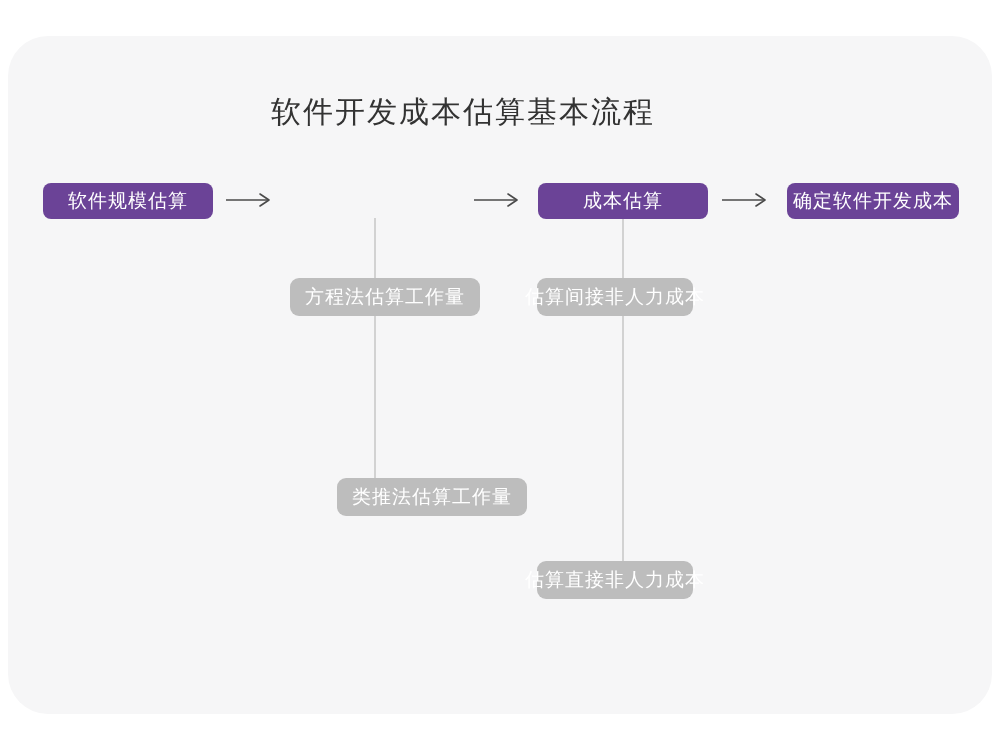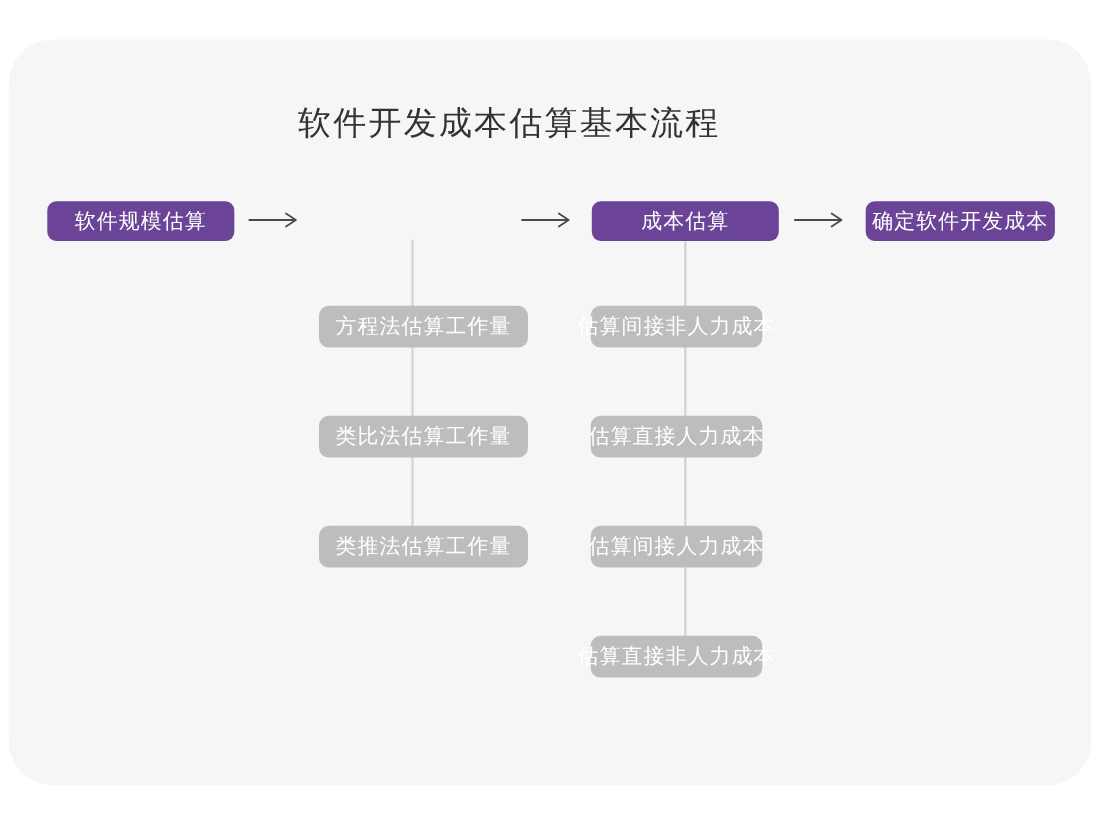"类比法估算工作量" div.node { html: <div> <span>类比法估算工作量</span> </div> -> none }
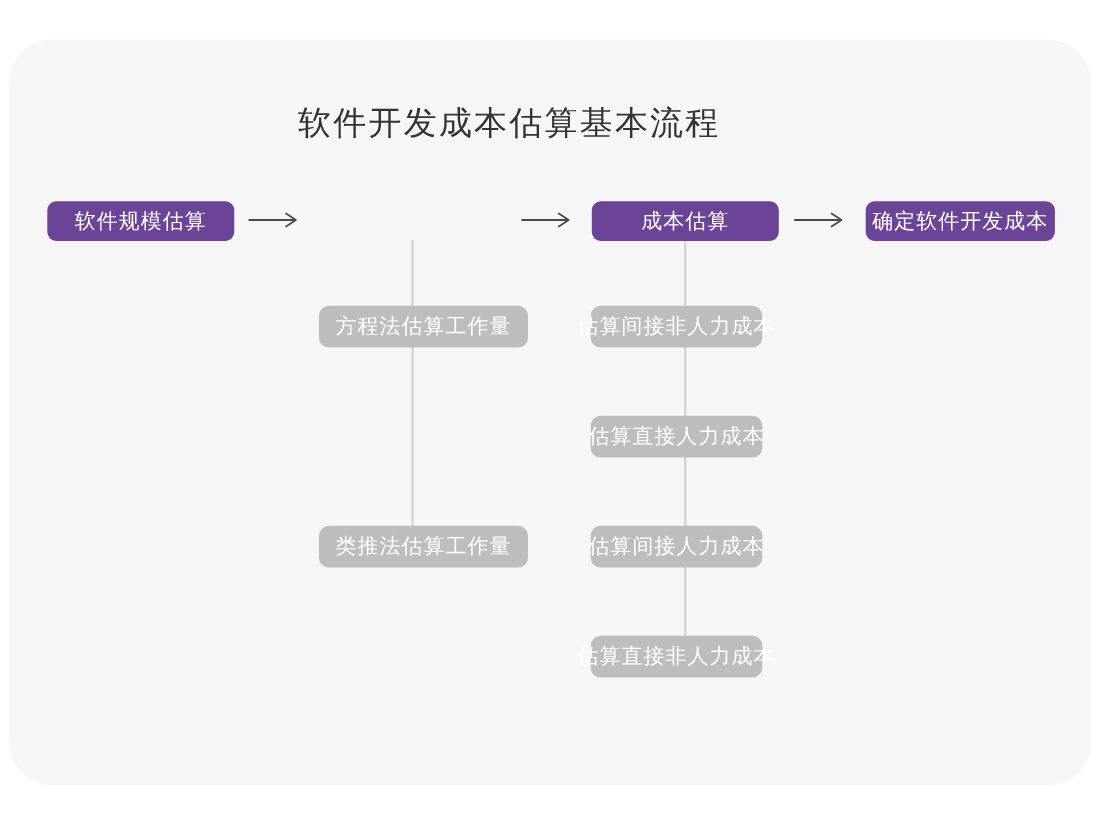"估算直接人力成本" div.node { html: <div> <span>估算直接人力成本</span> </div> -> none }
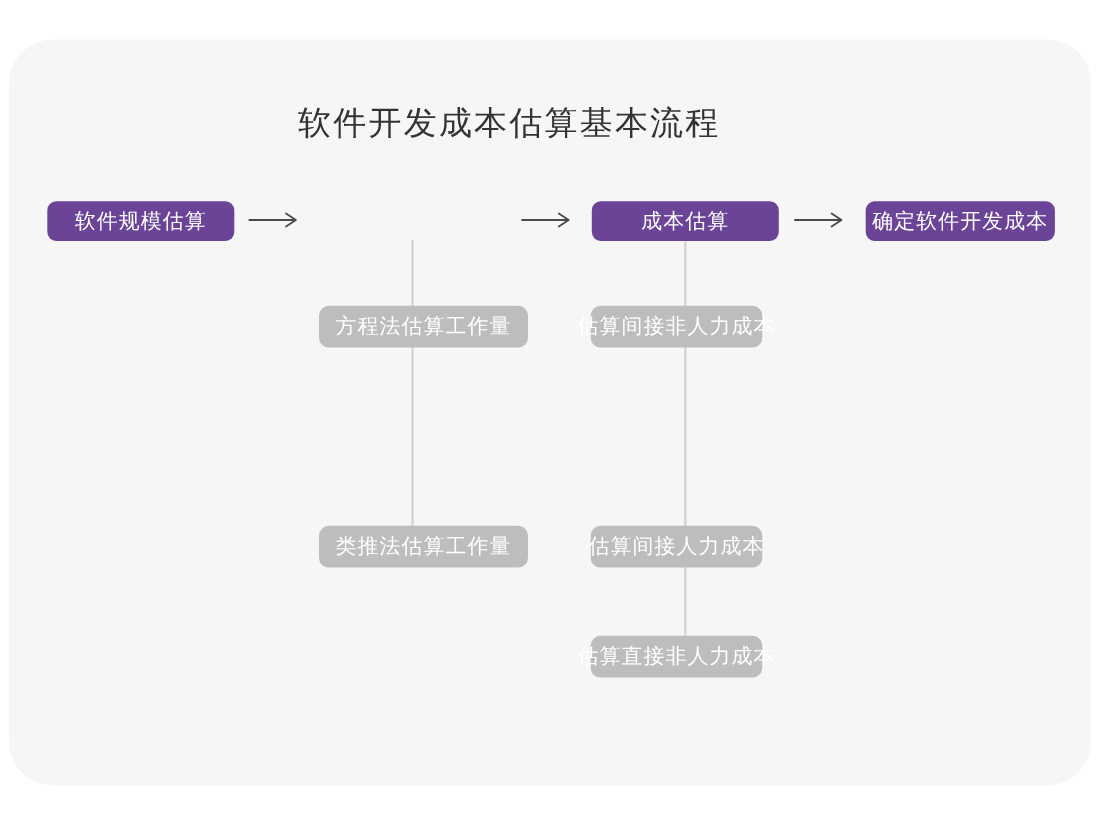"类推法估算工作量" .row-3 { margin-left: none -> 47px }
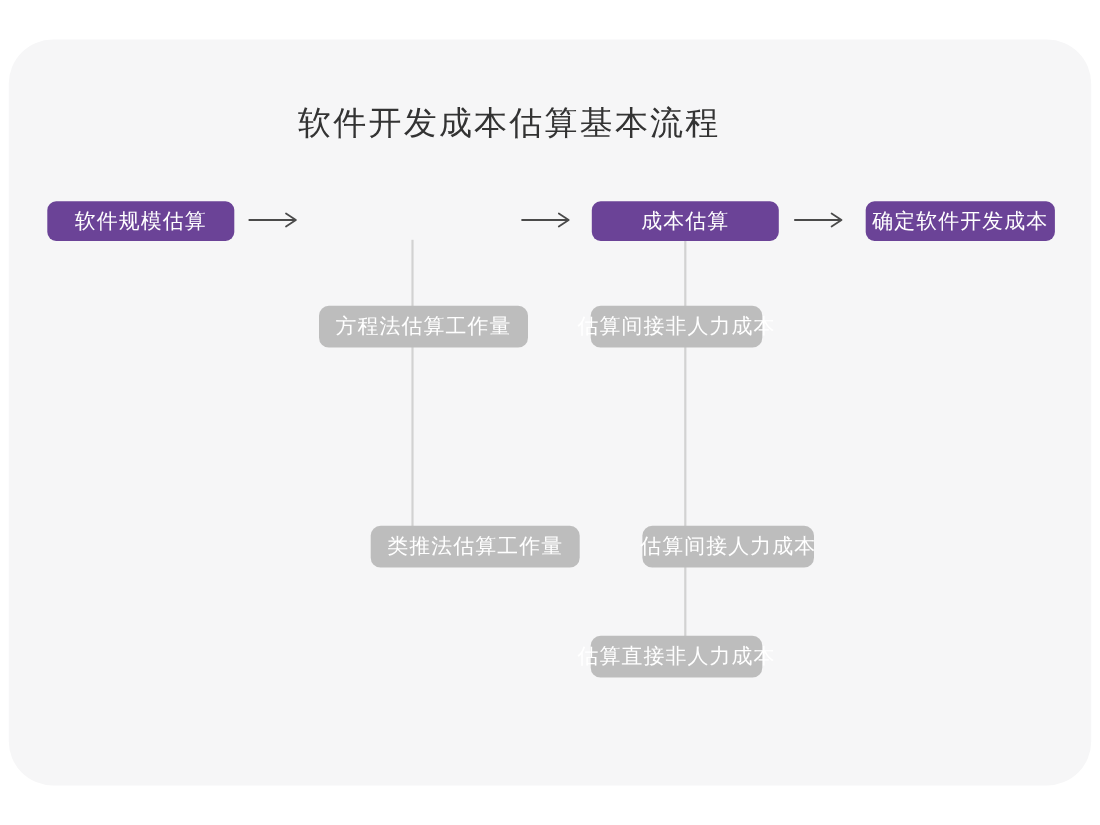"估算间接人力成本" div.node { html: <div> <span>估算间接人力成本</span> </div> -> none }
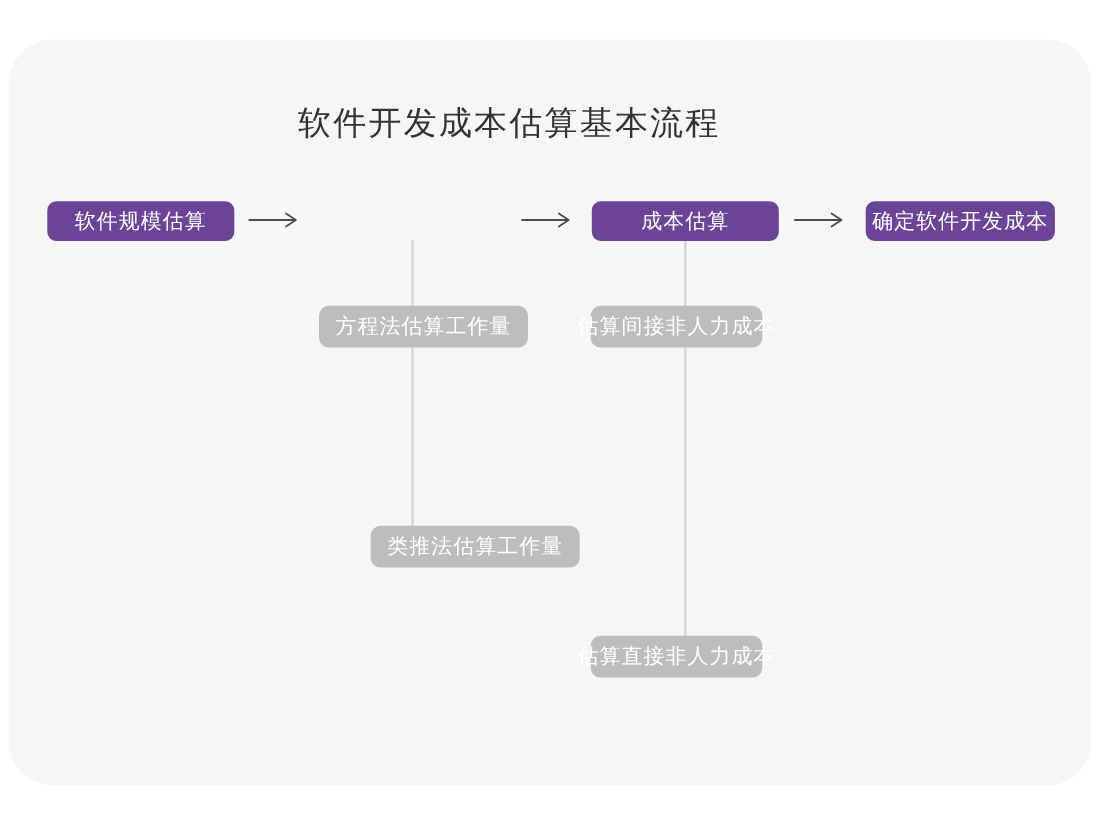"估算直接非人力成本" .row-4 { top: 578px -> 561px }
